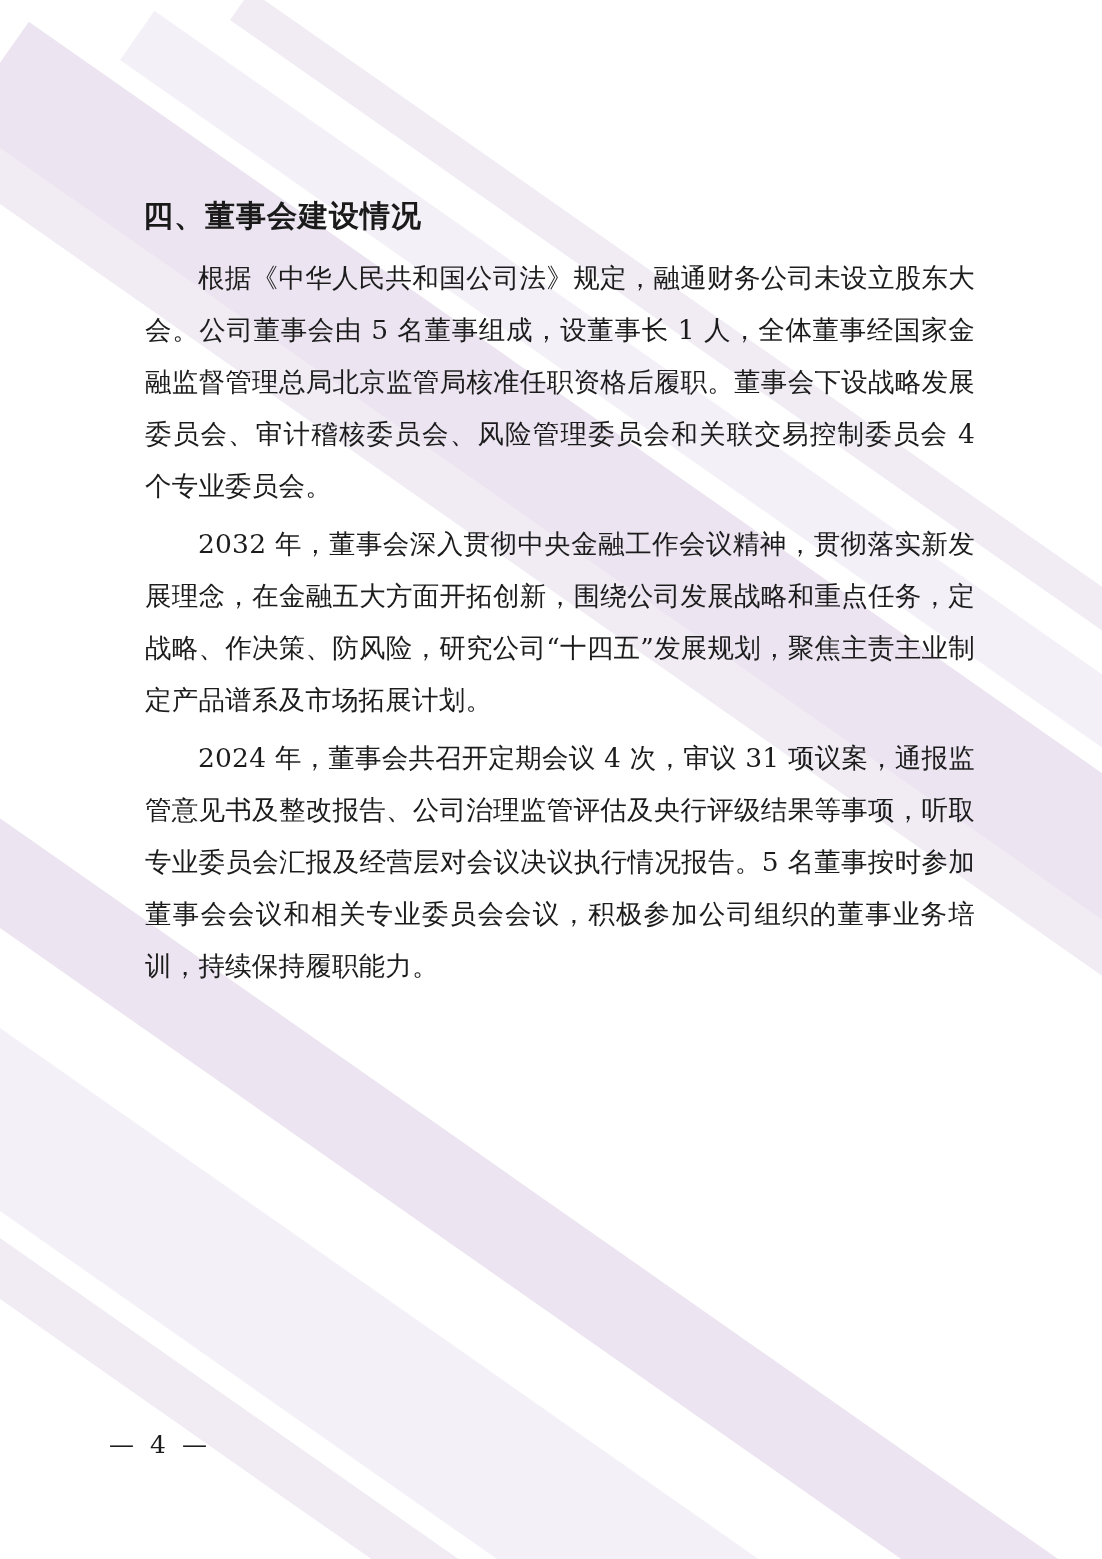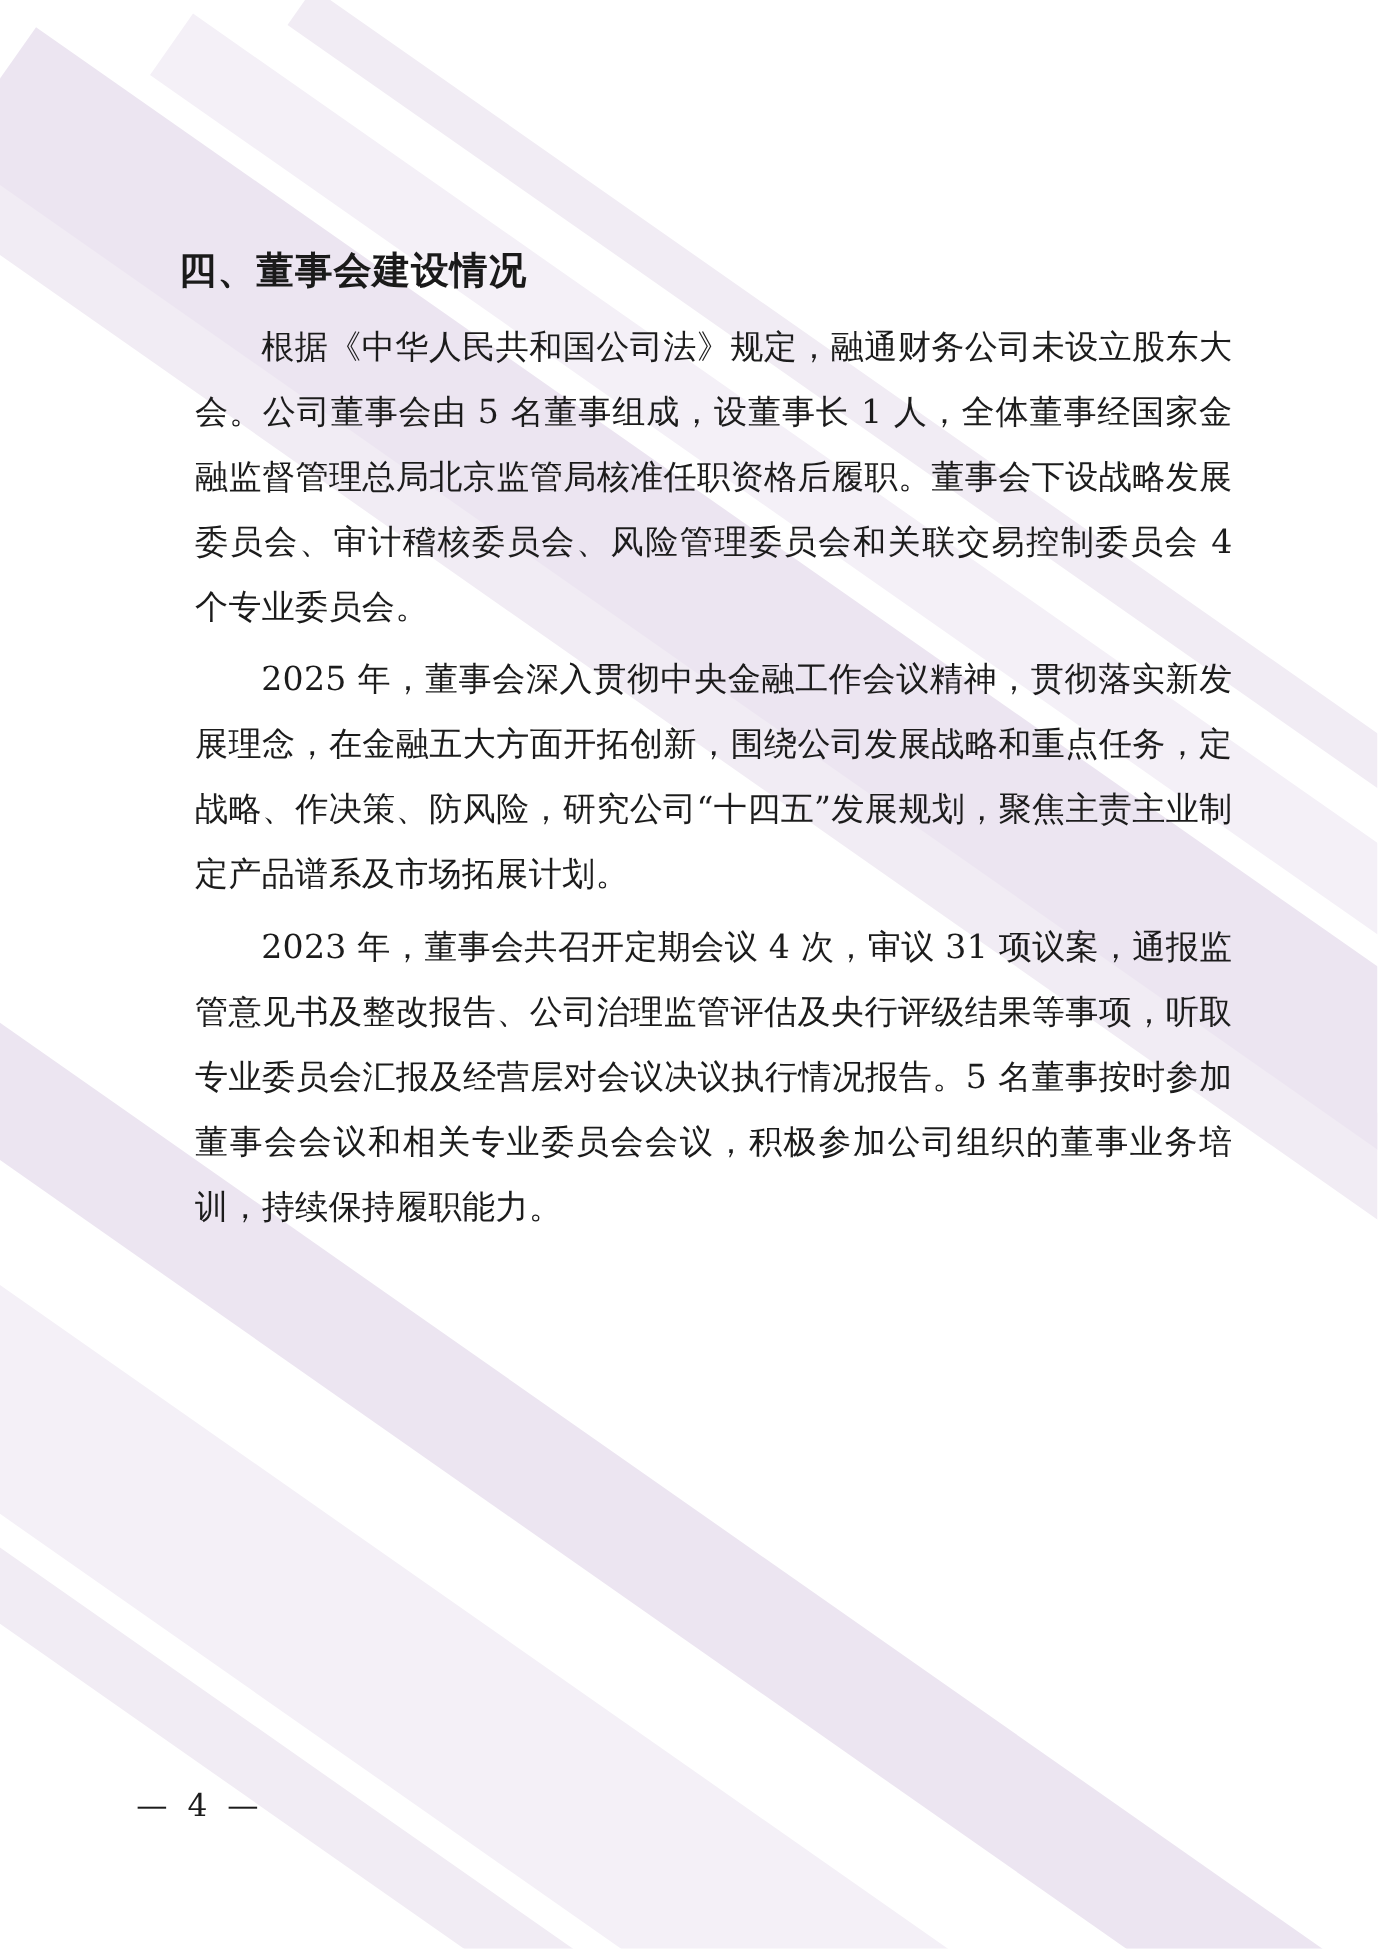"根据《中华人民共和国公司法》规定，融通财务公司未设立股东大会。公司董事会由 5" .body-block { left: 156px -> 145px }
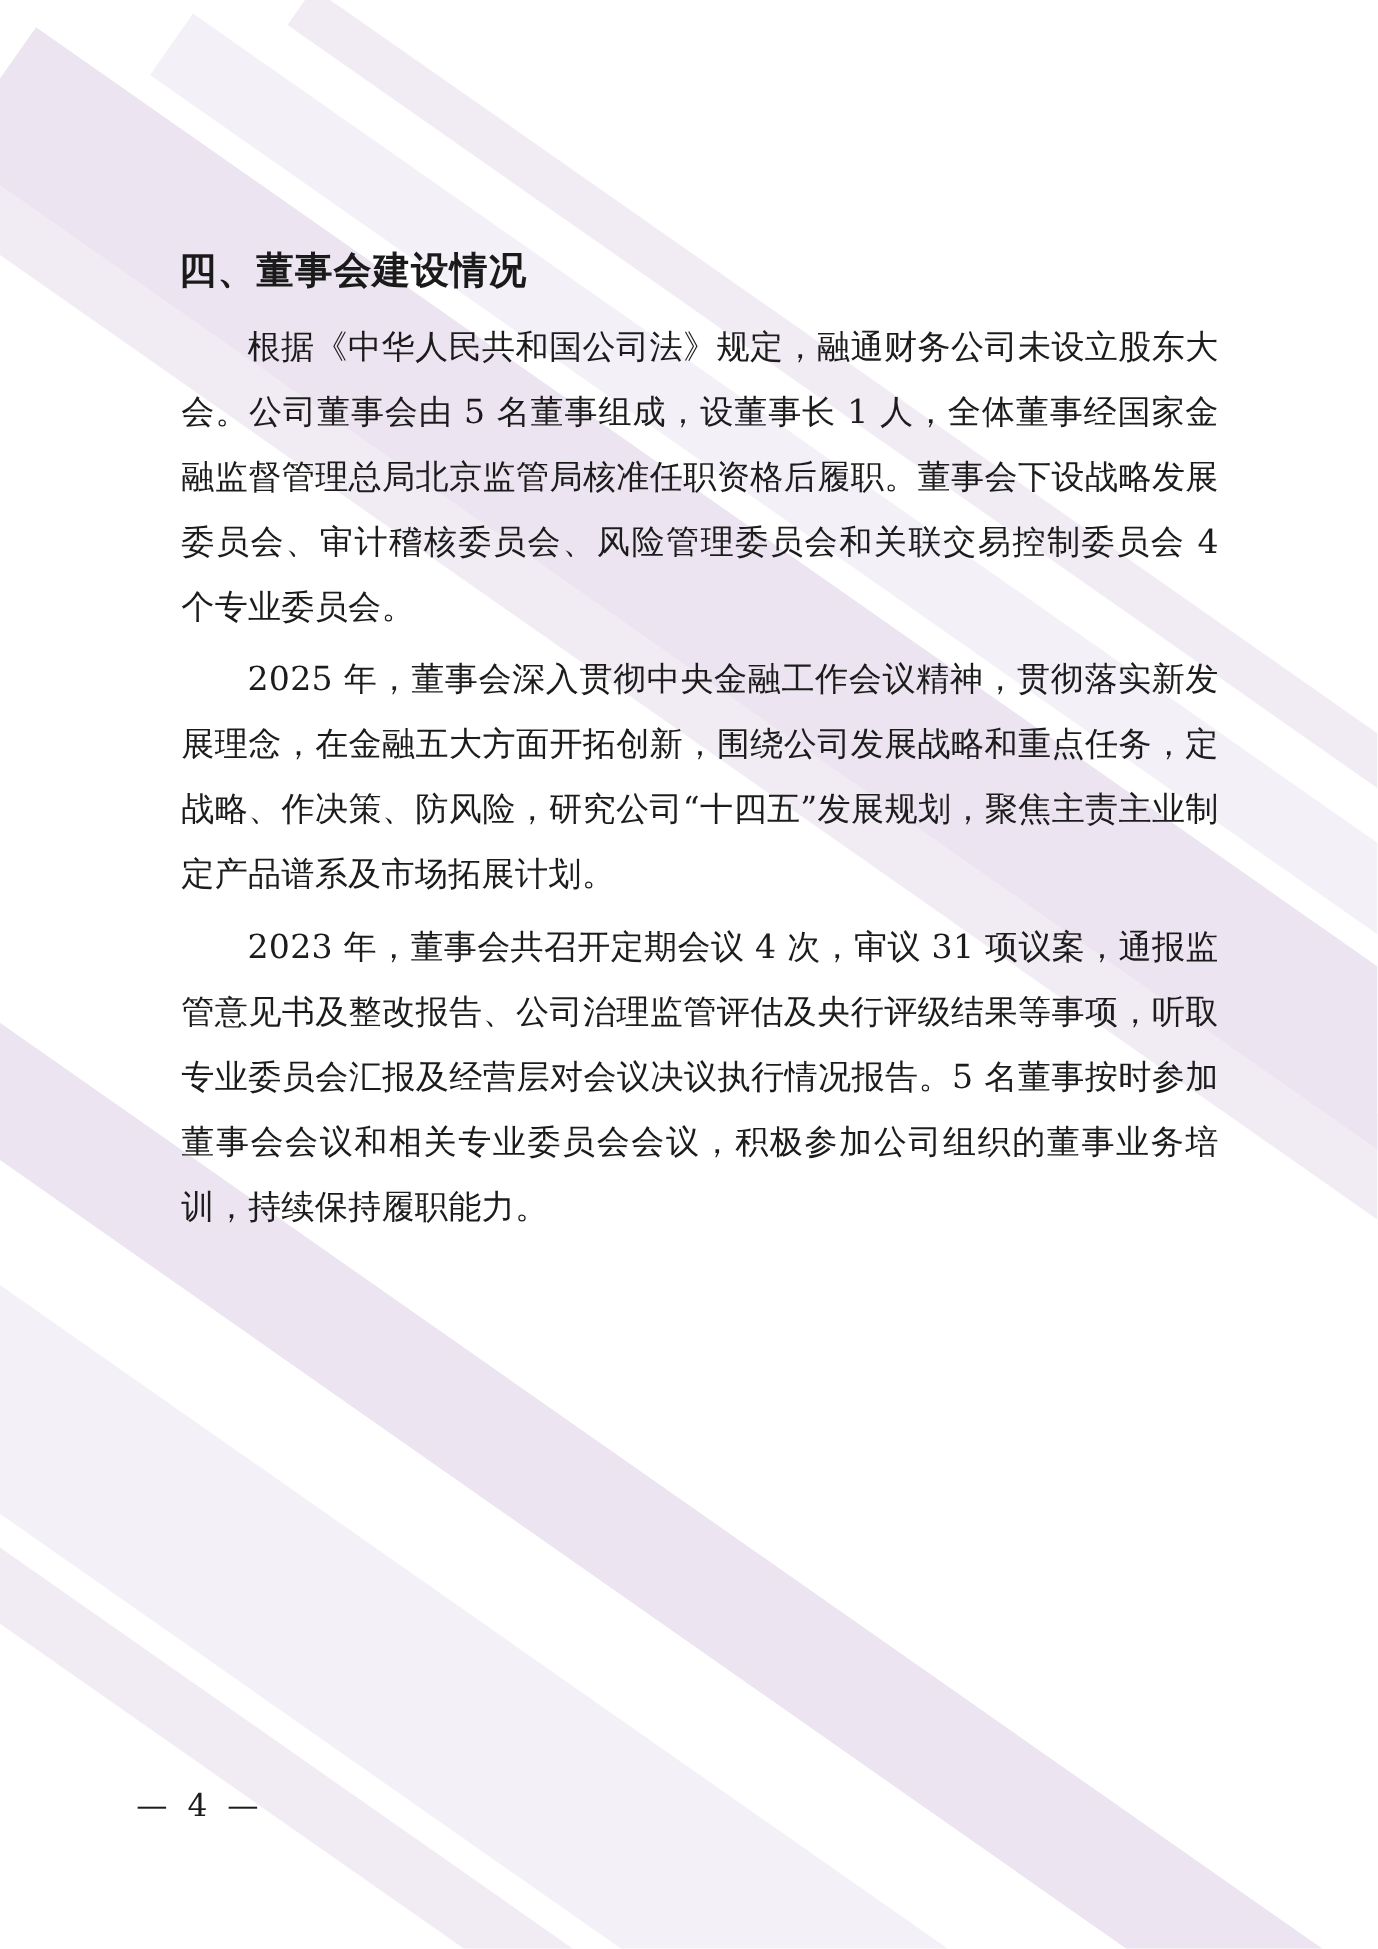"2025" p.para { text: 2025 -> 2032 }
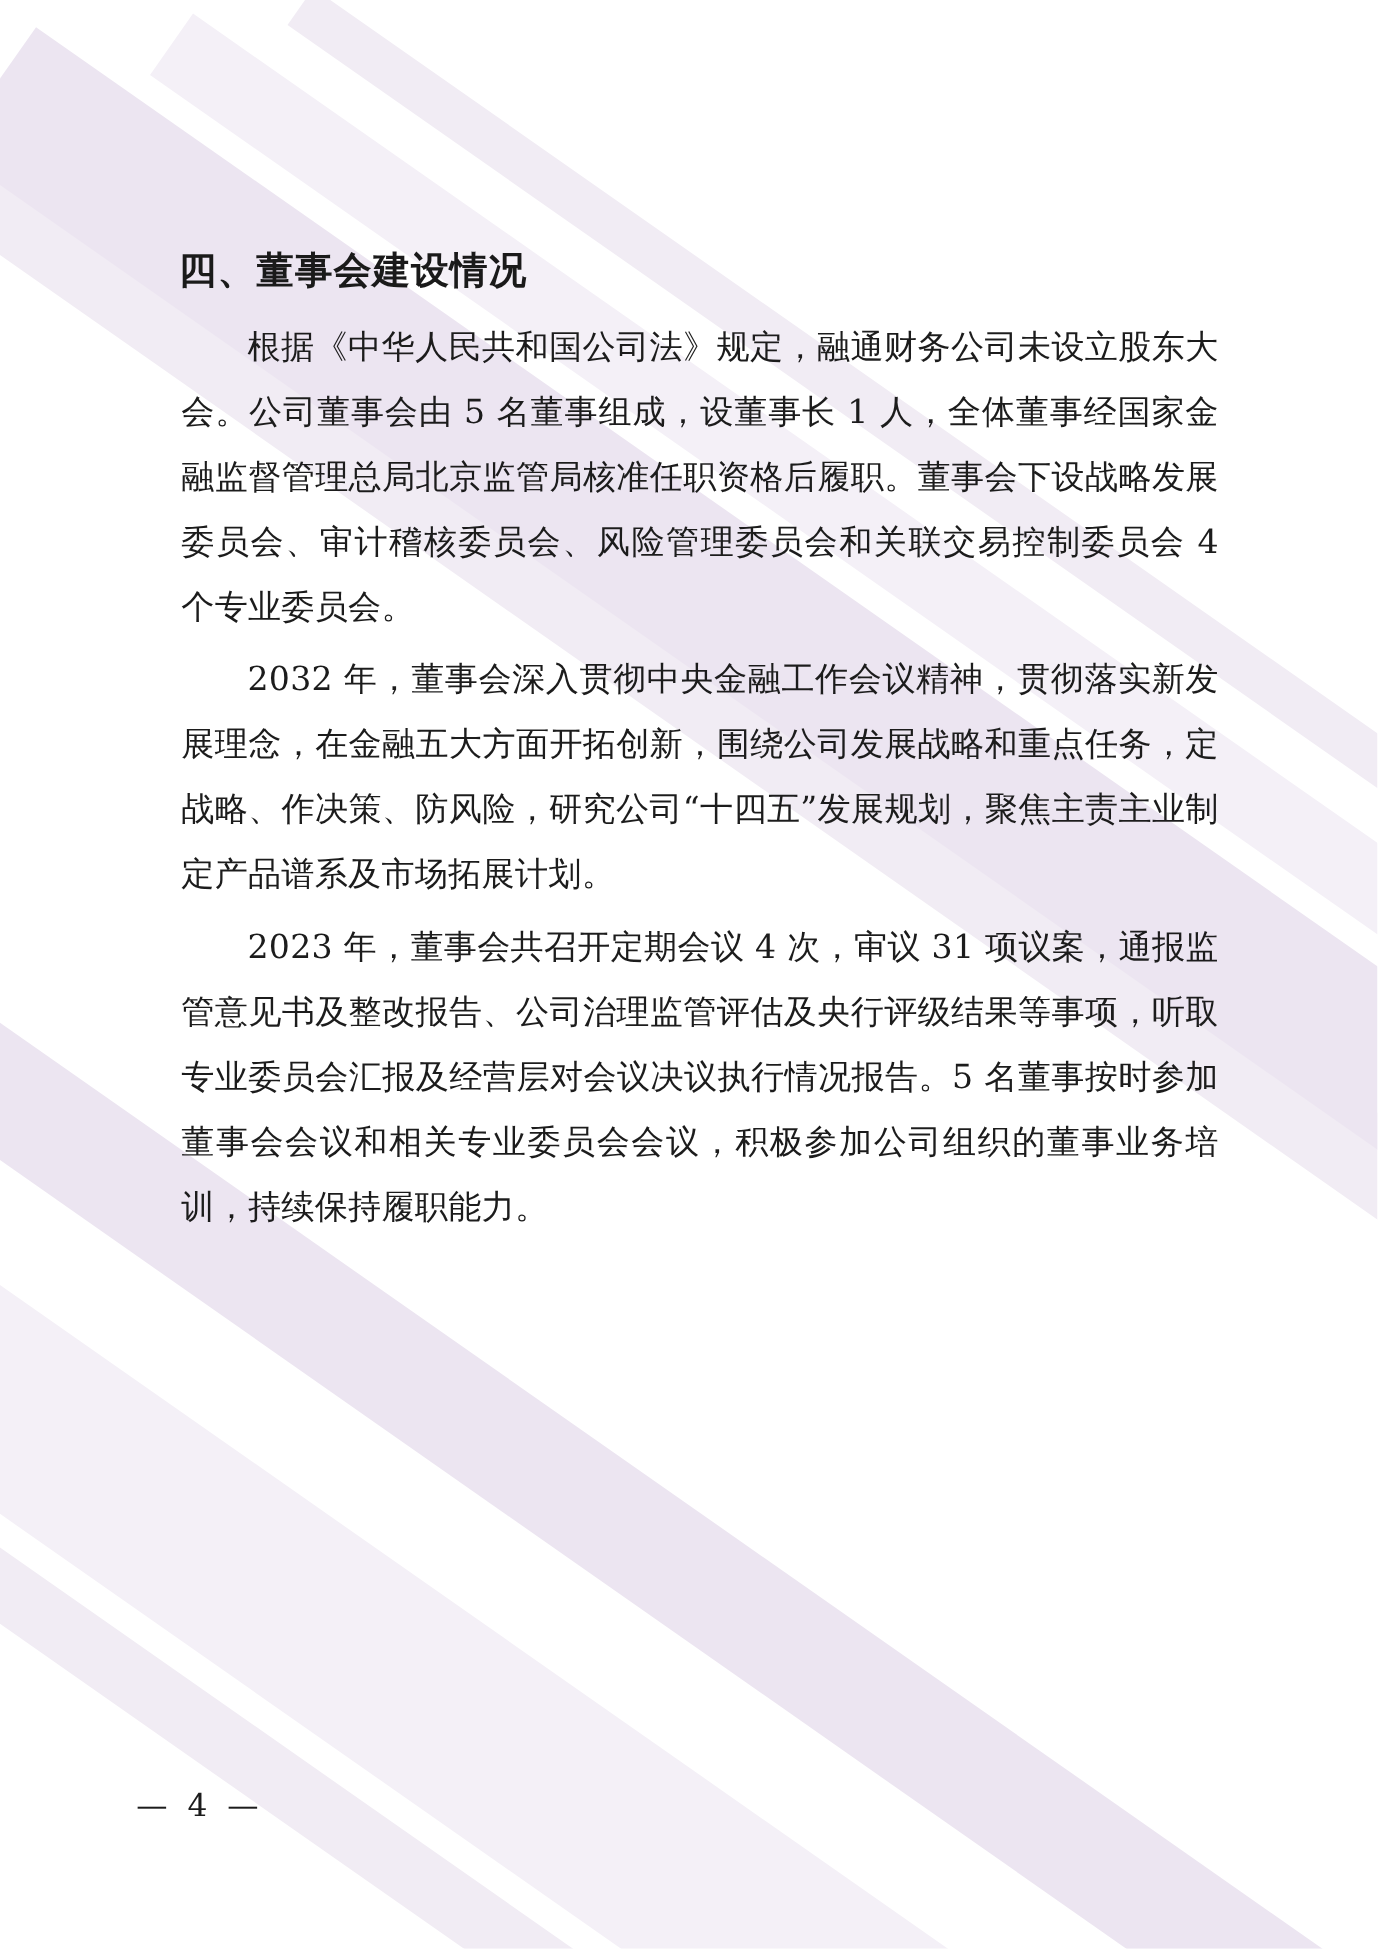"2023 年，董事会共召开定期会议 4 次，审议 31" p.para { text: 2023 -> 2024 }
